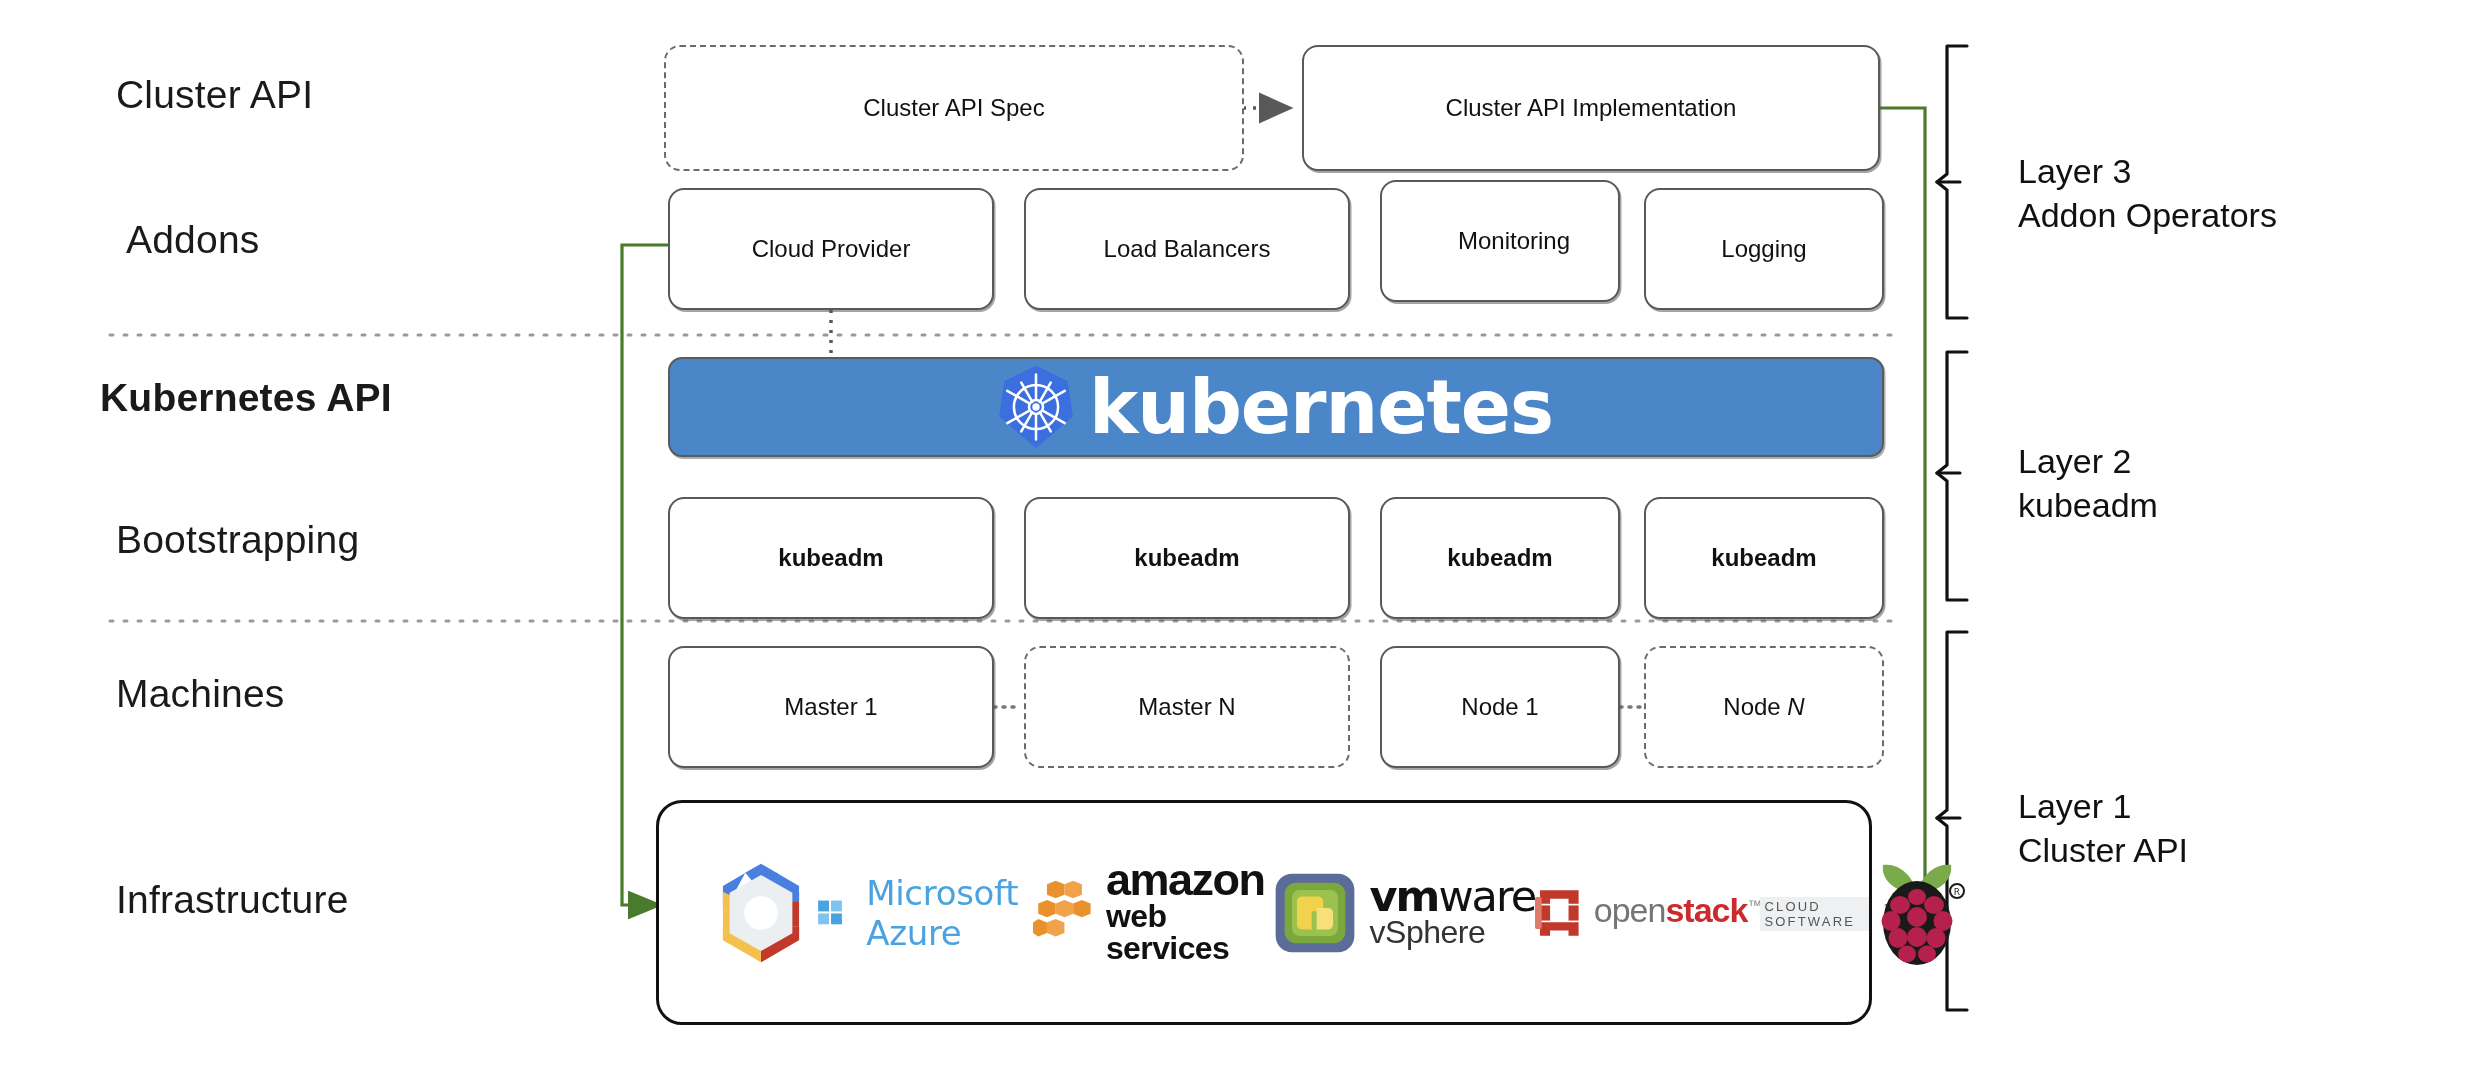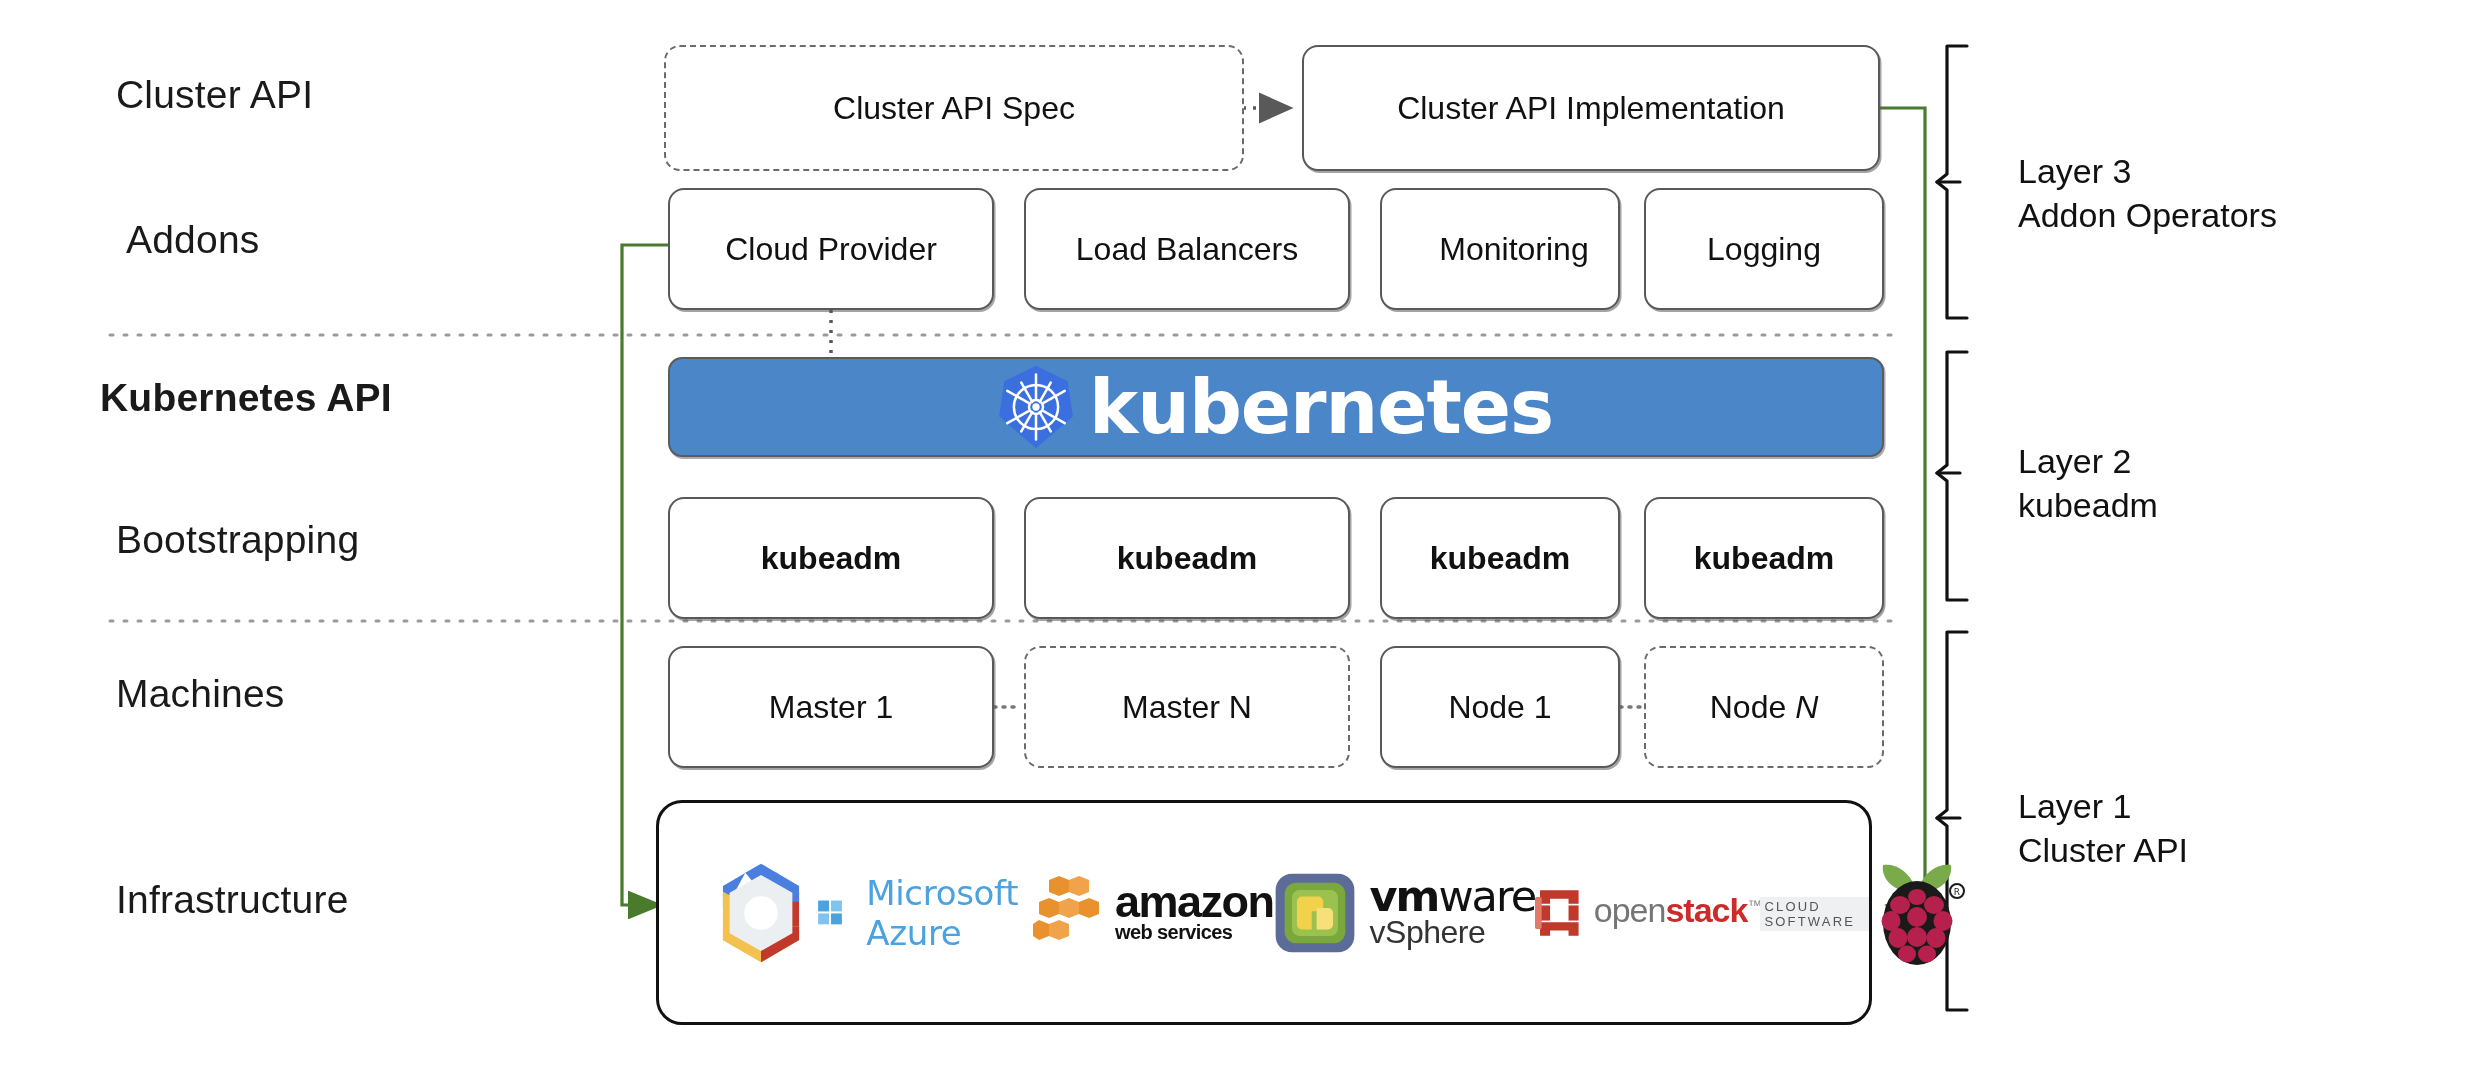"Cluster API Spec" .node { font-size: 32px -> 24px }
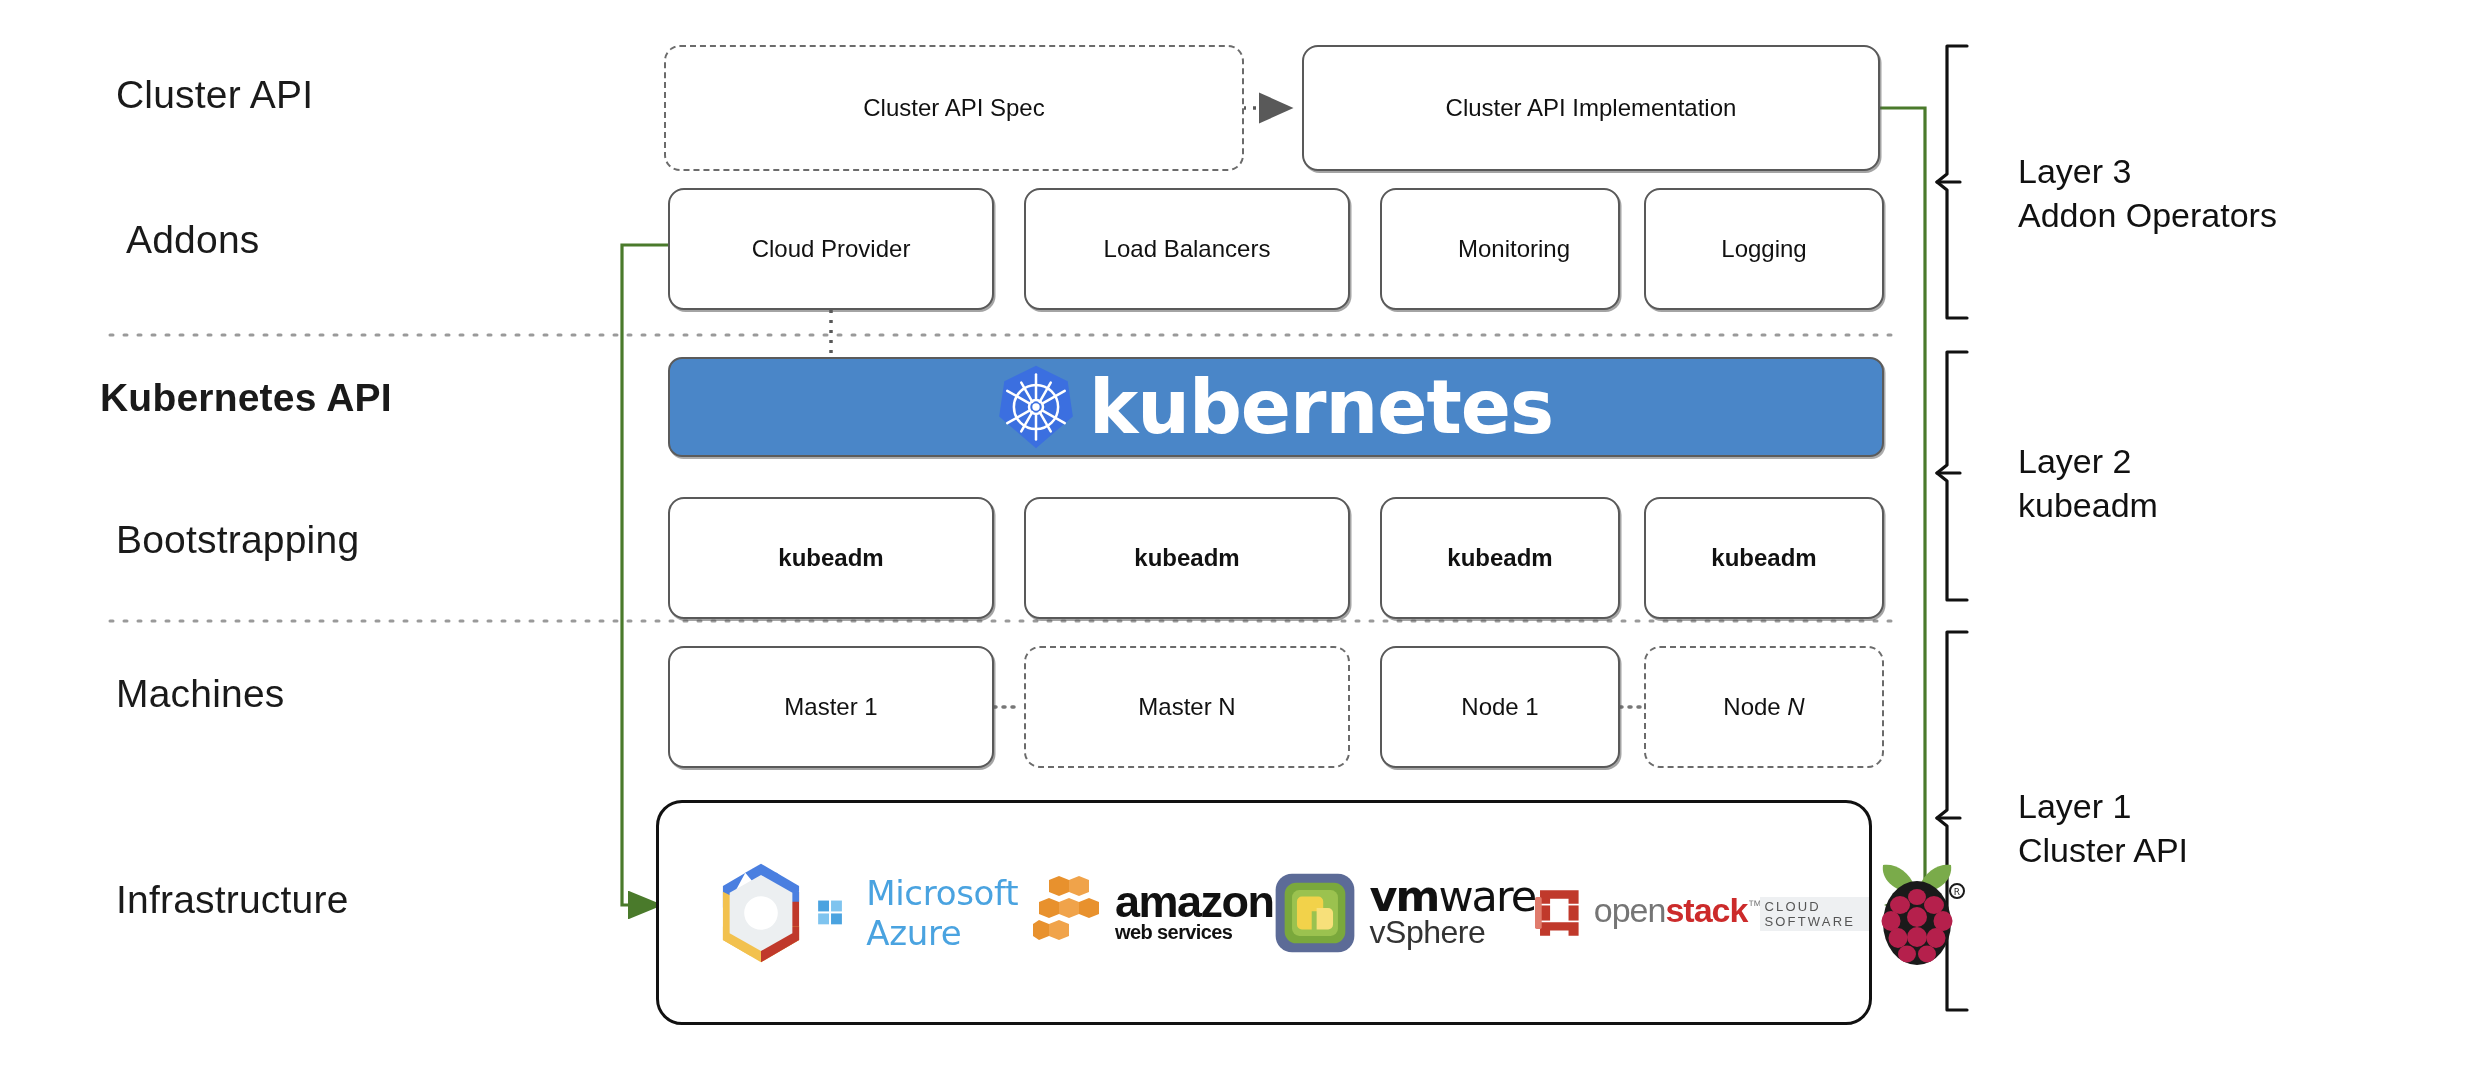"Monitoring" div.node { top: 188px -> 180px }
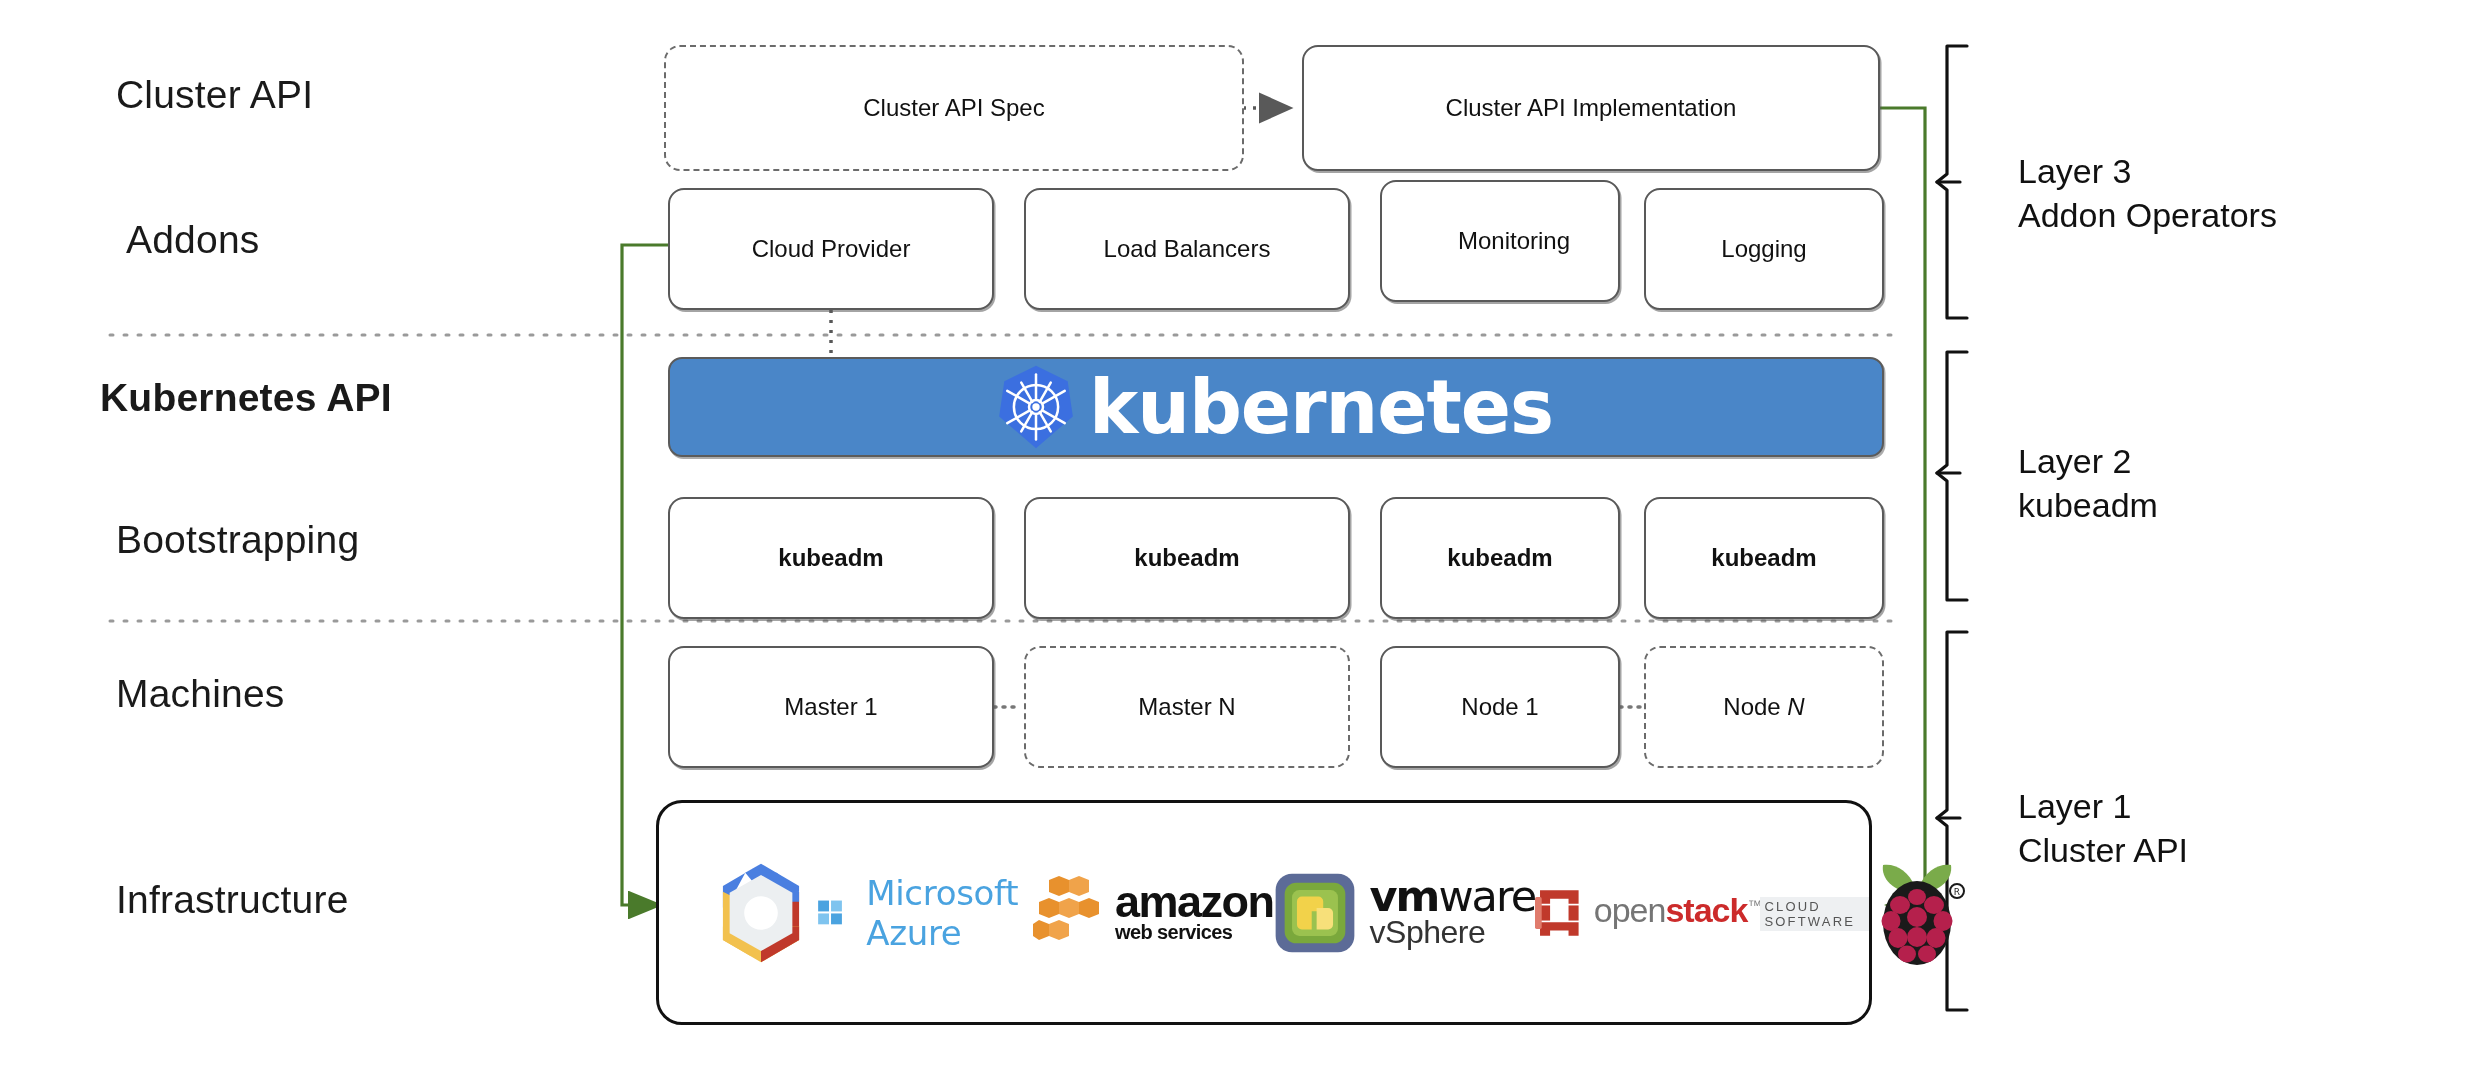"web services" .aws-sub { font-size: 20px -> 32px }
